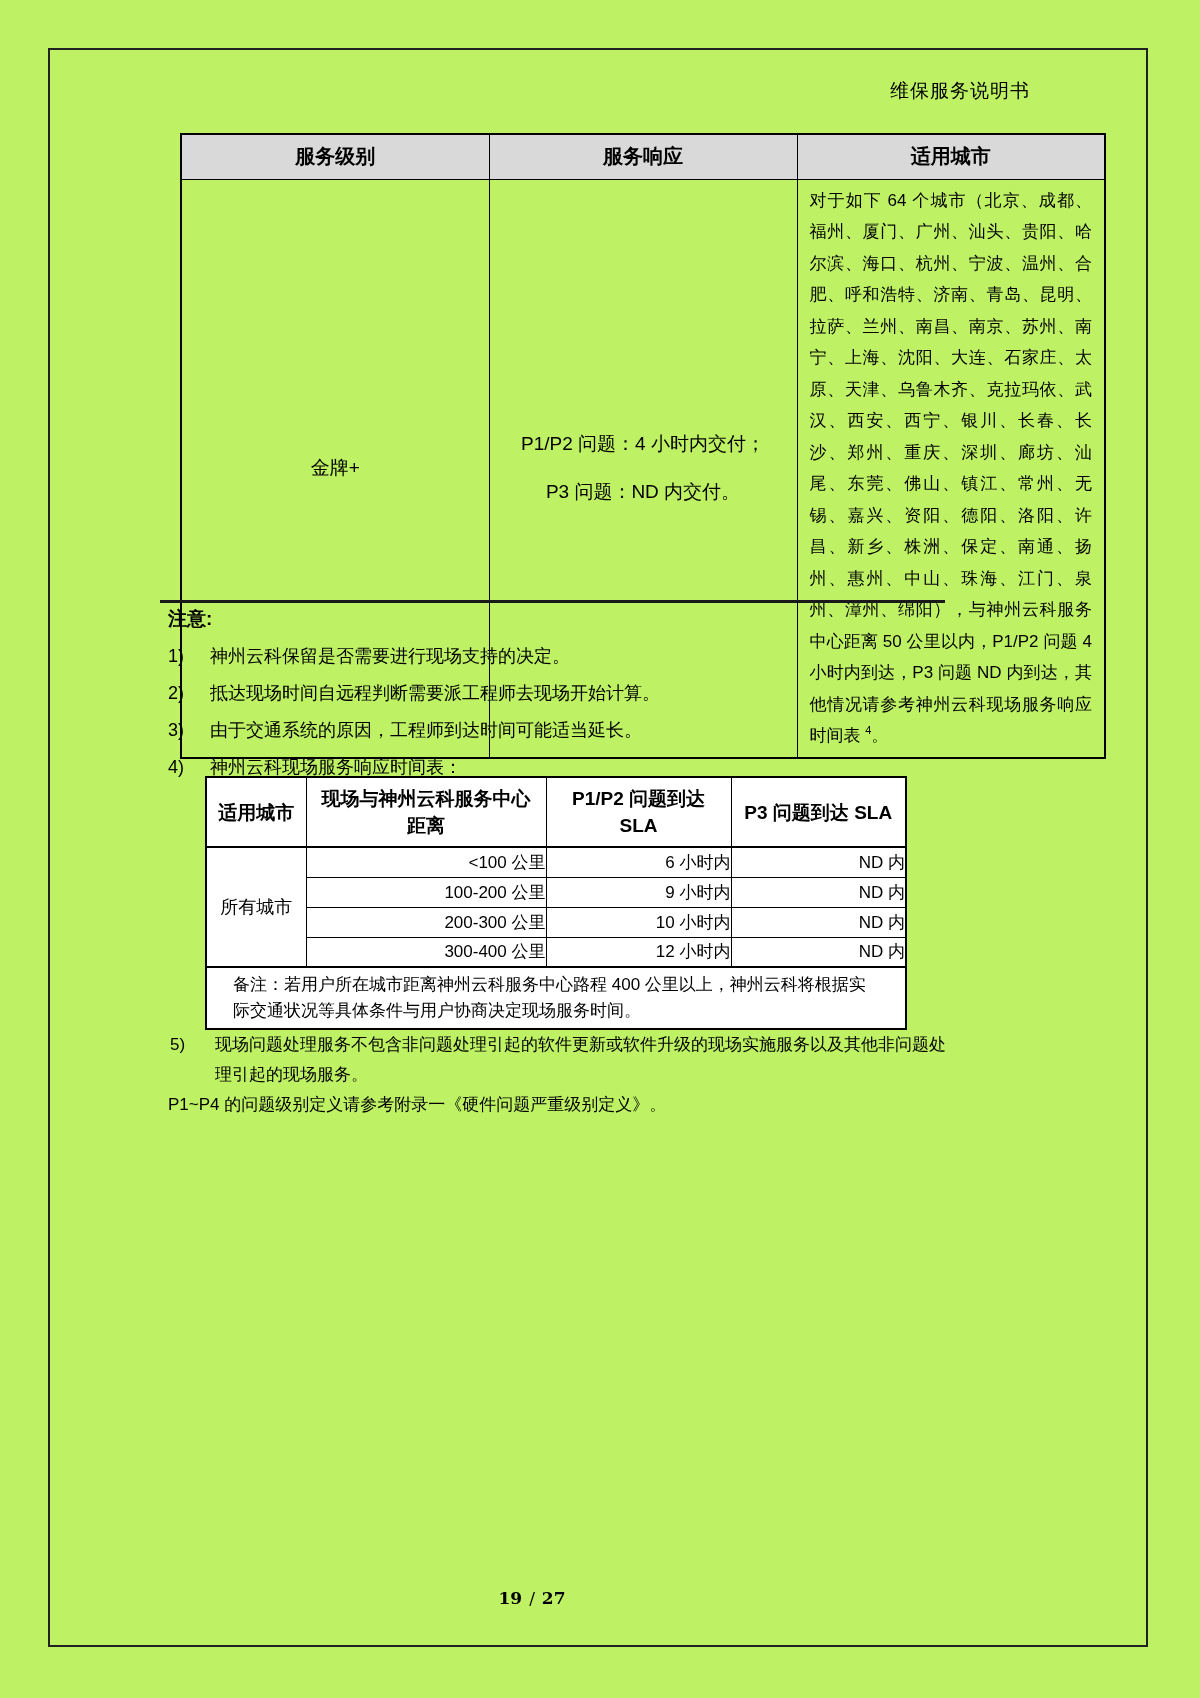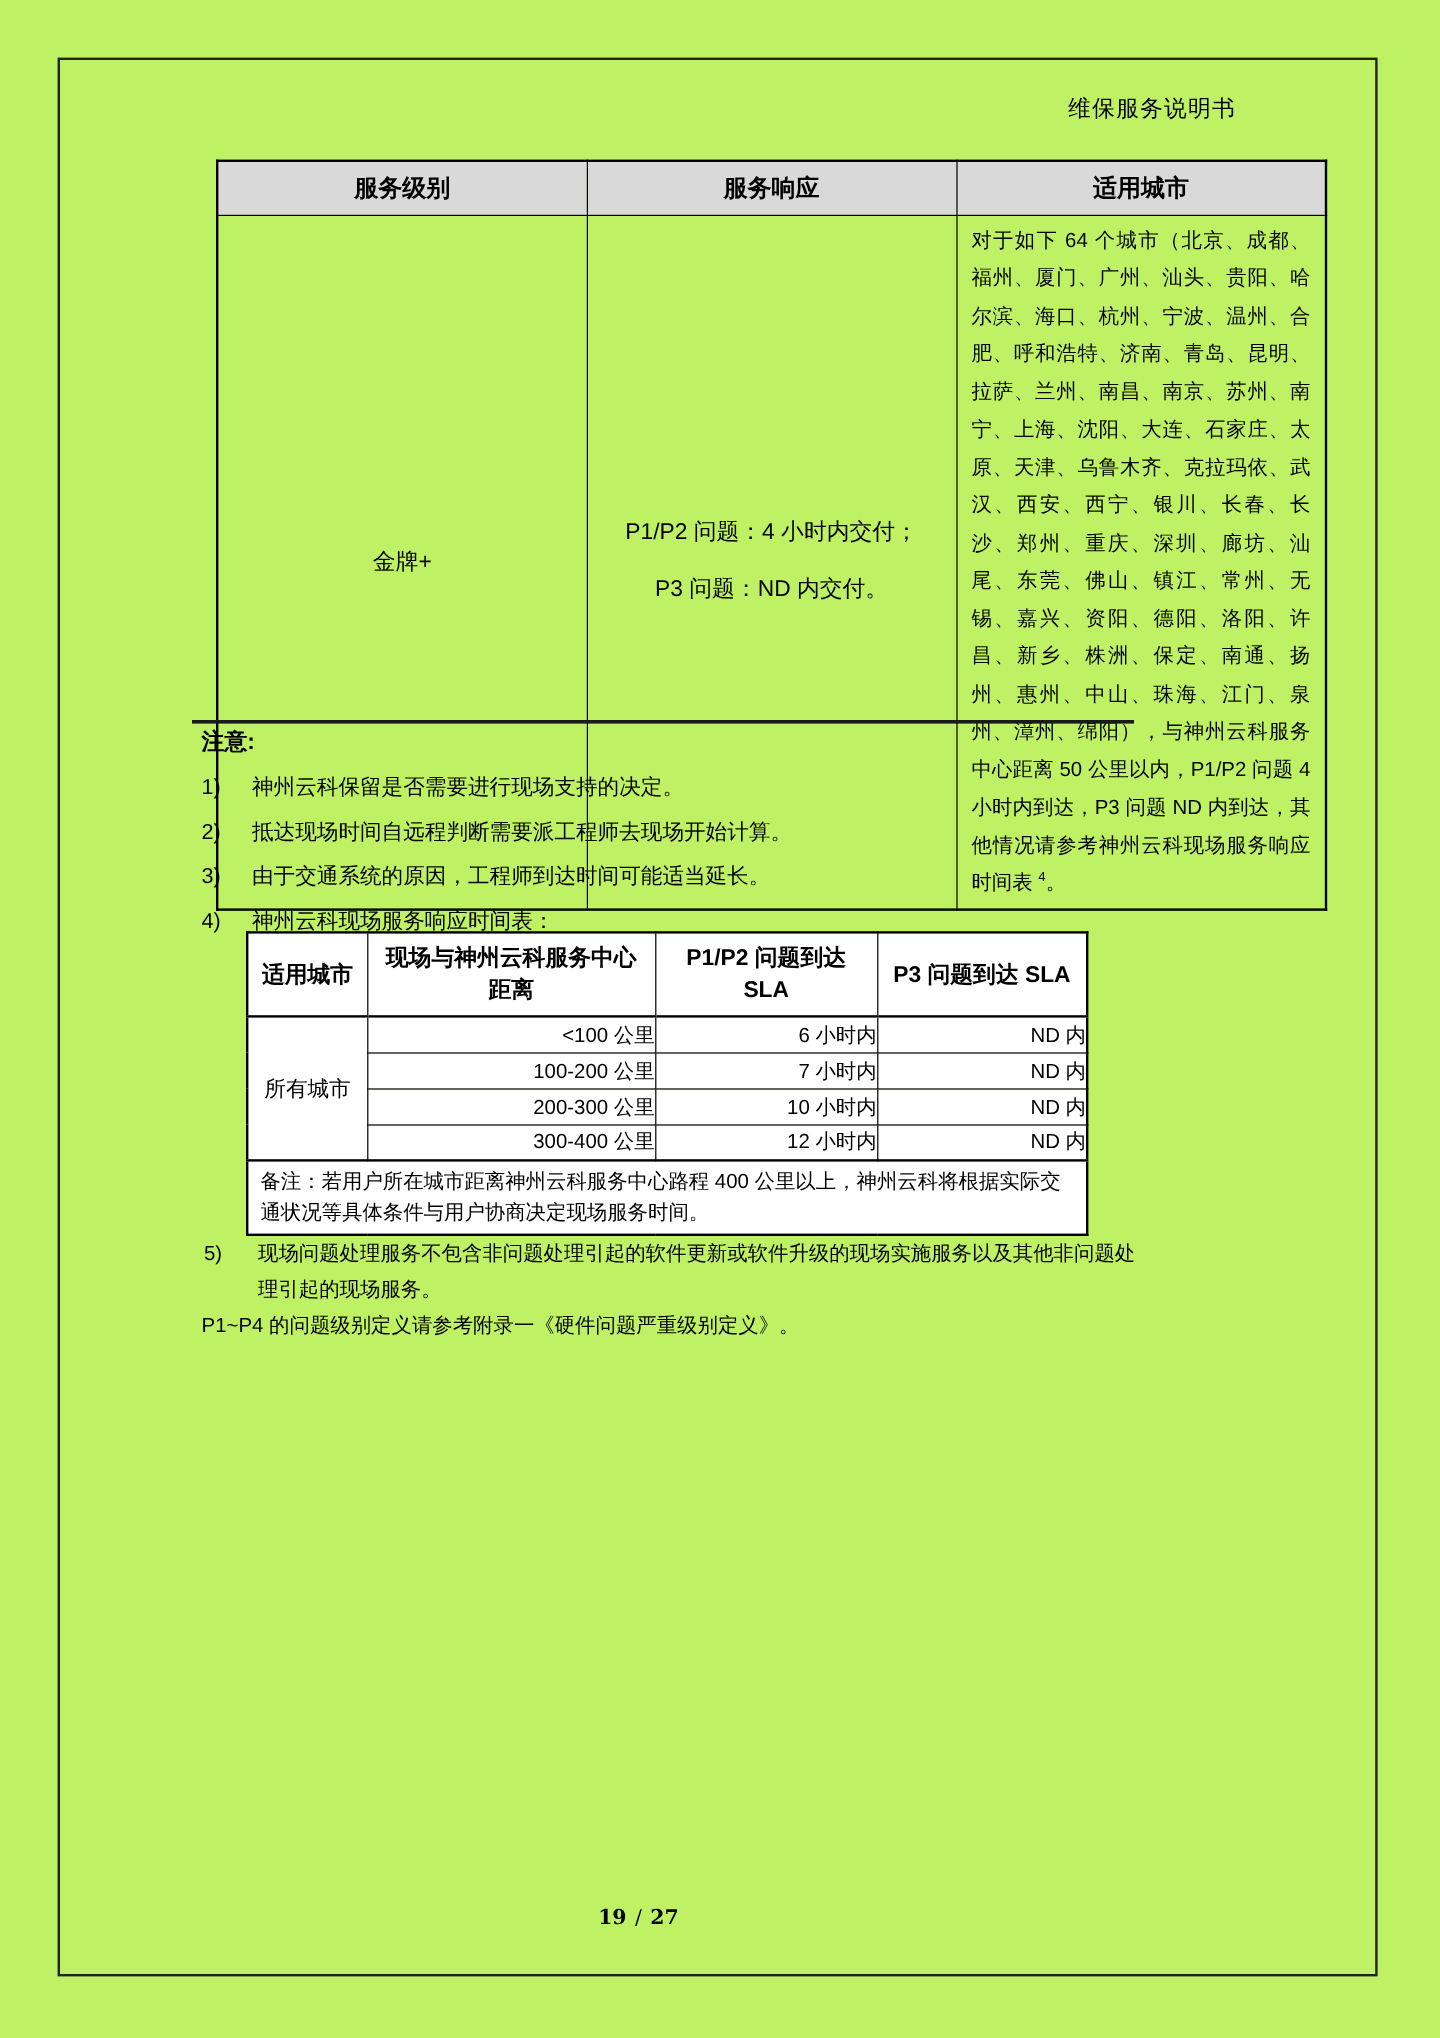"7 小时内" td { text: 7 -> 9 }
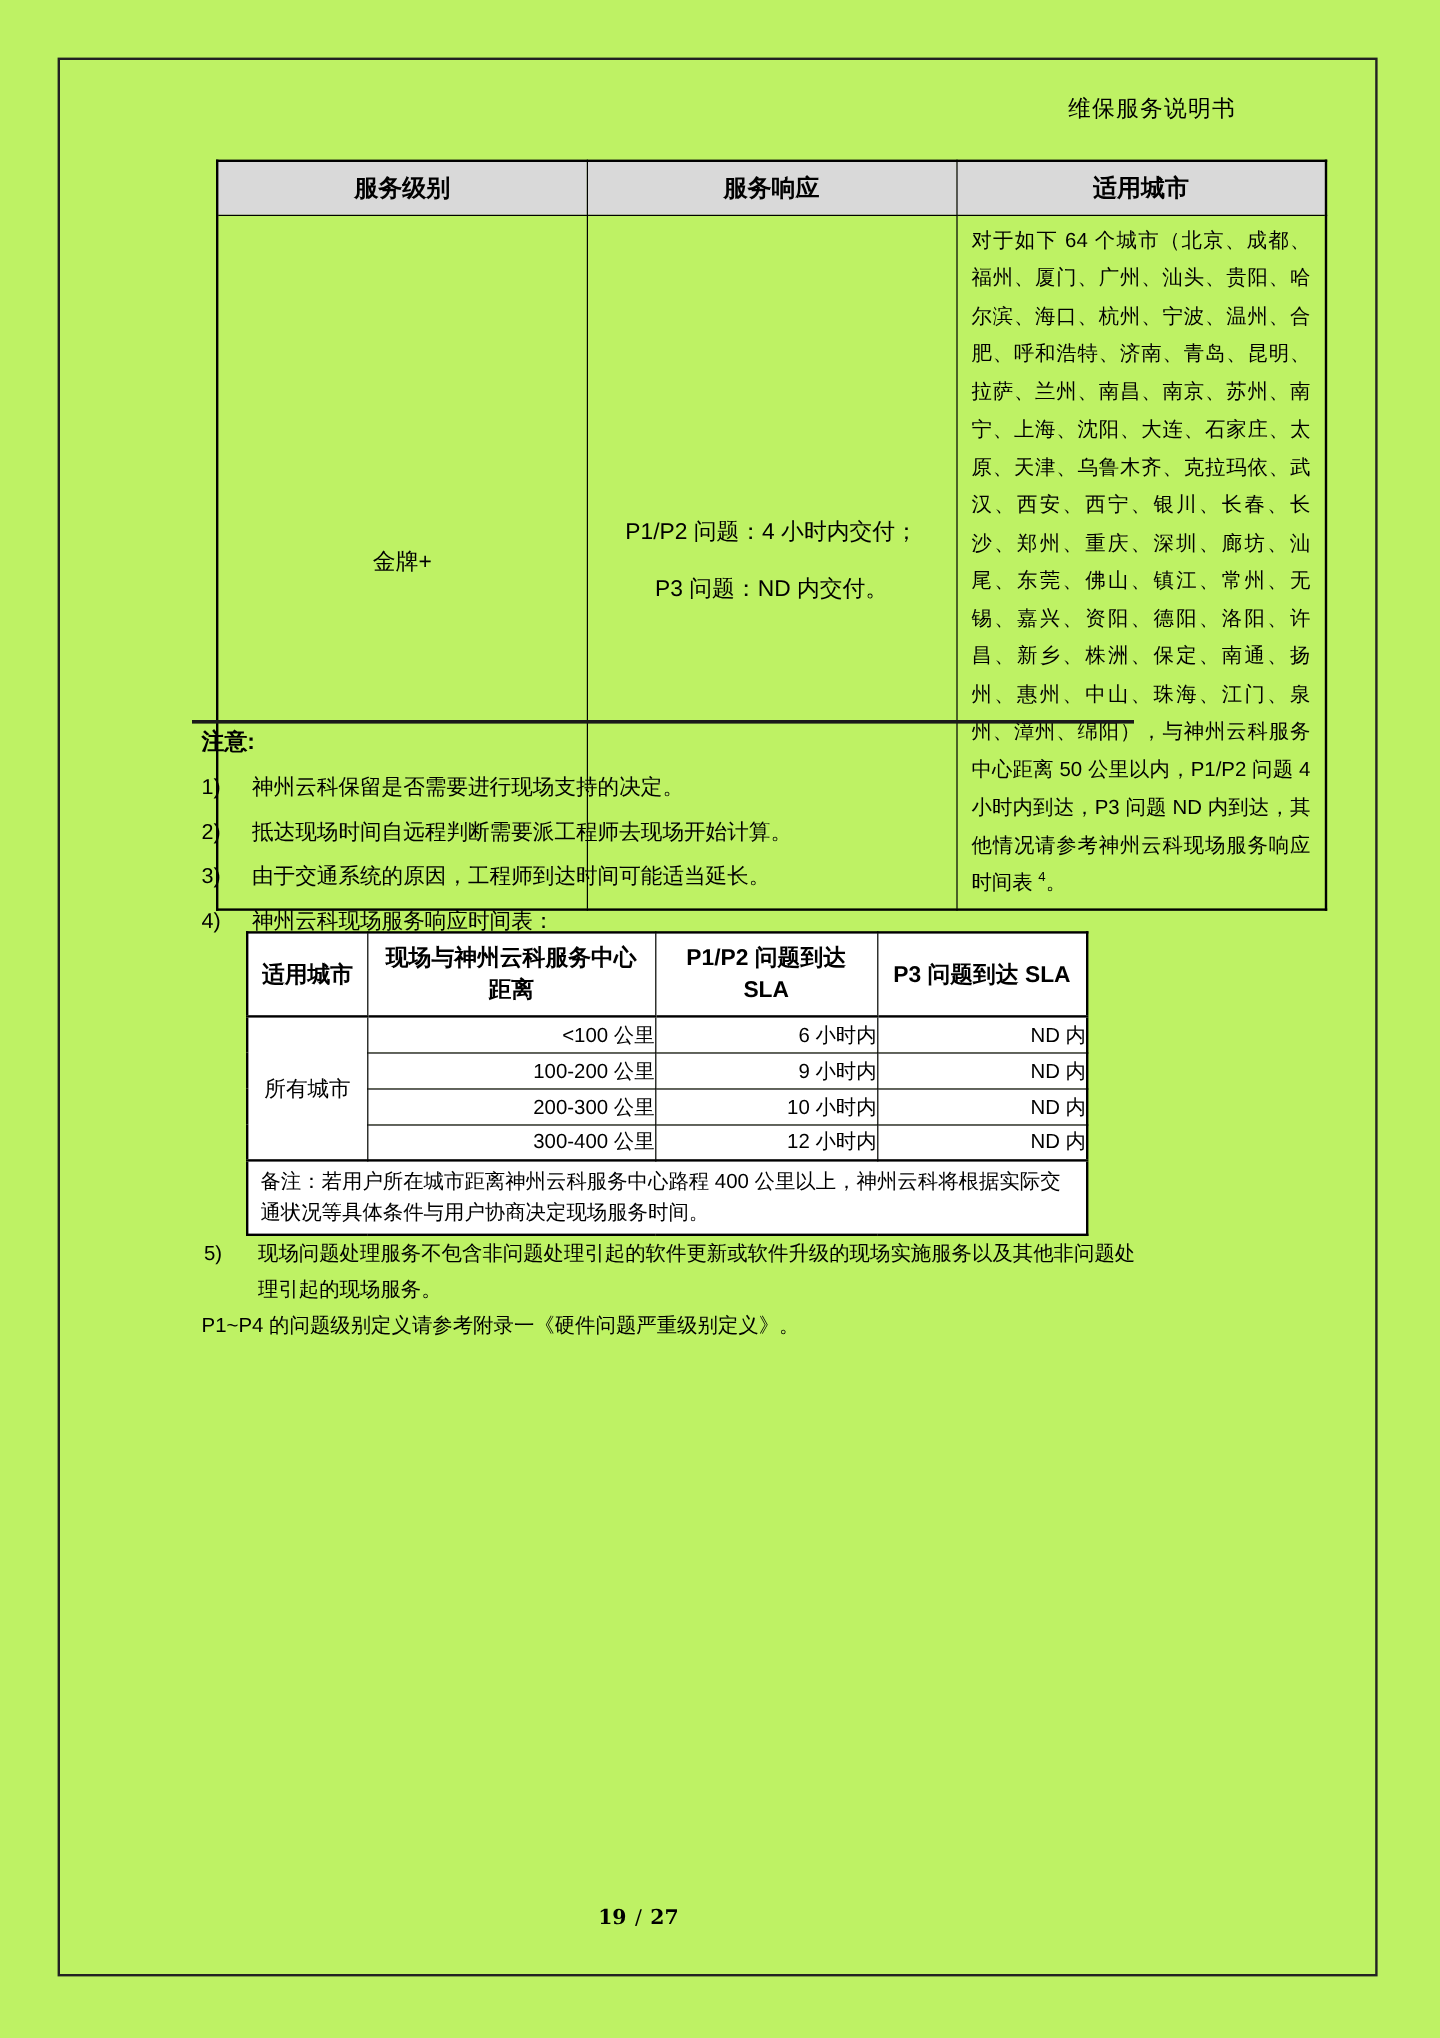"备注：若用户所在城市距离神州云科服务中心路程 400" .t2 .td-remark { padding: 4px 10px -> 4px 26px }
